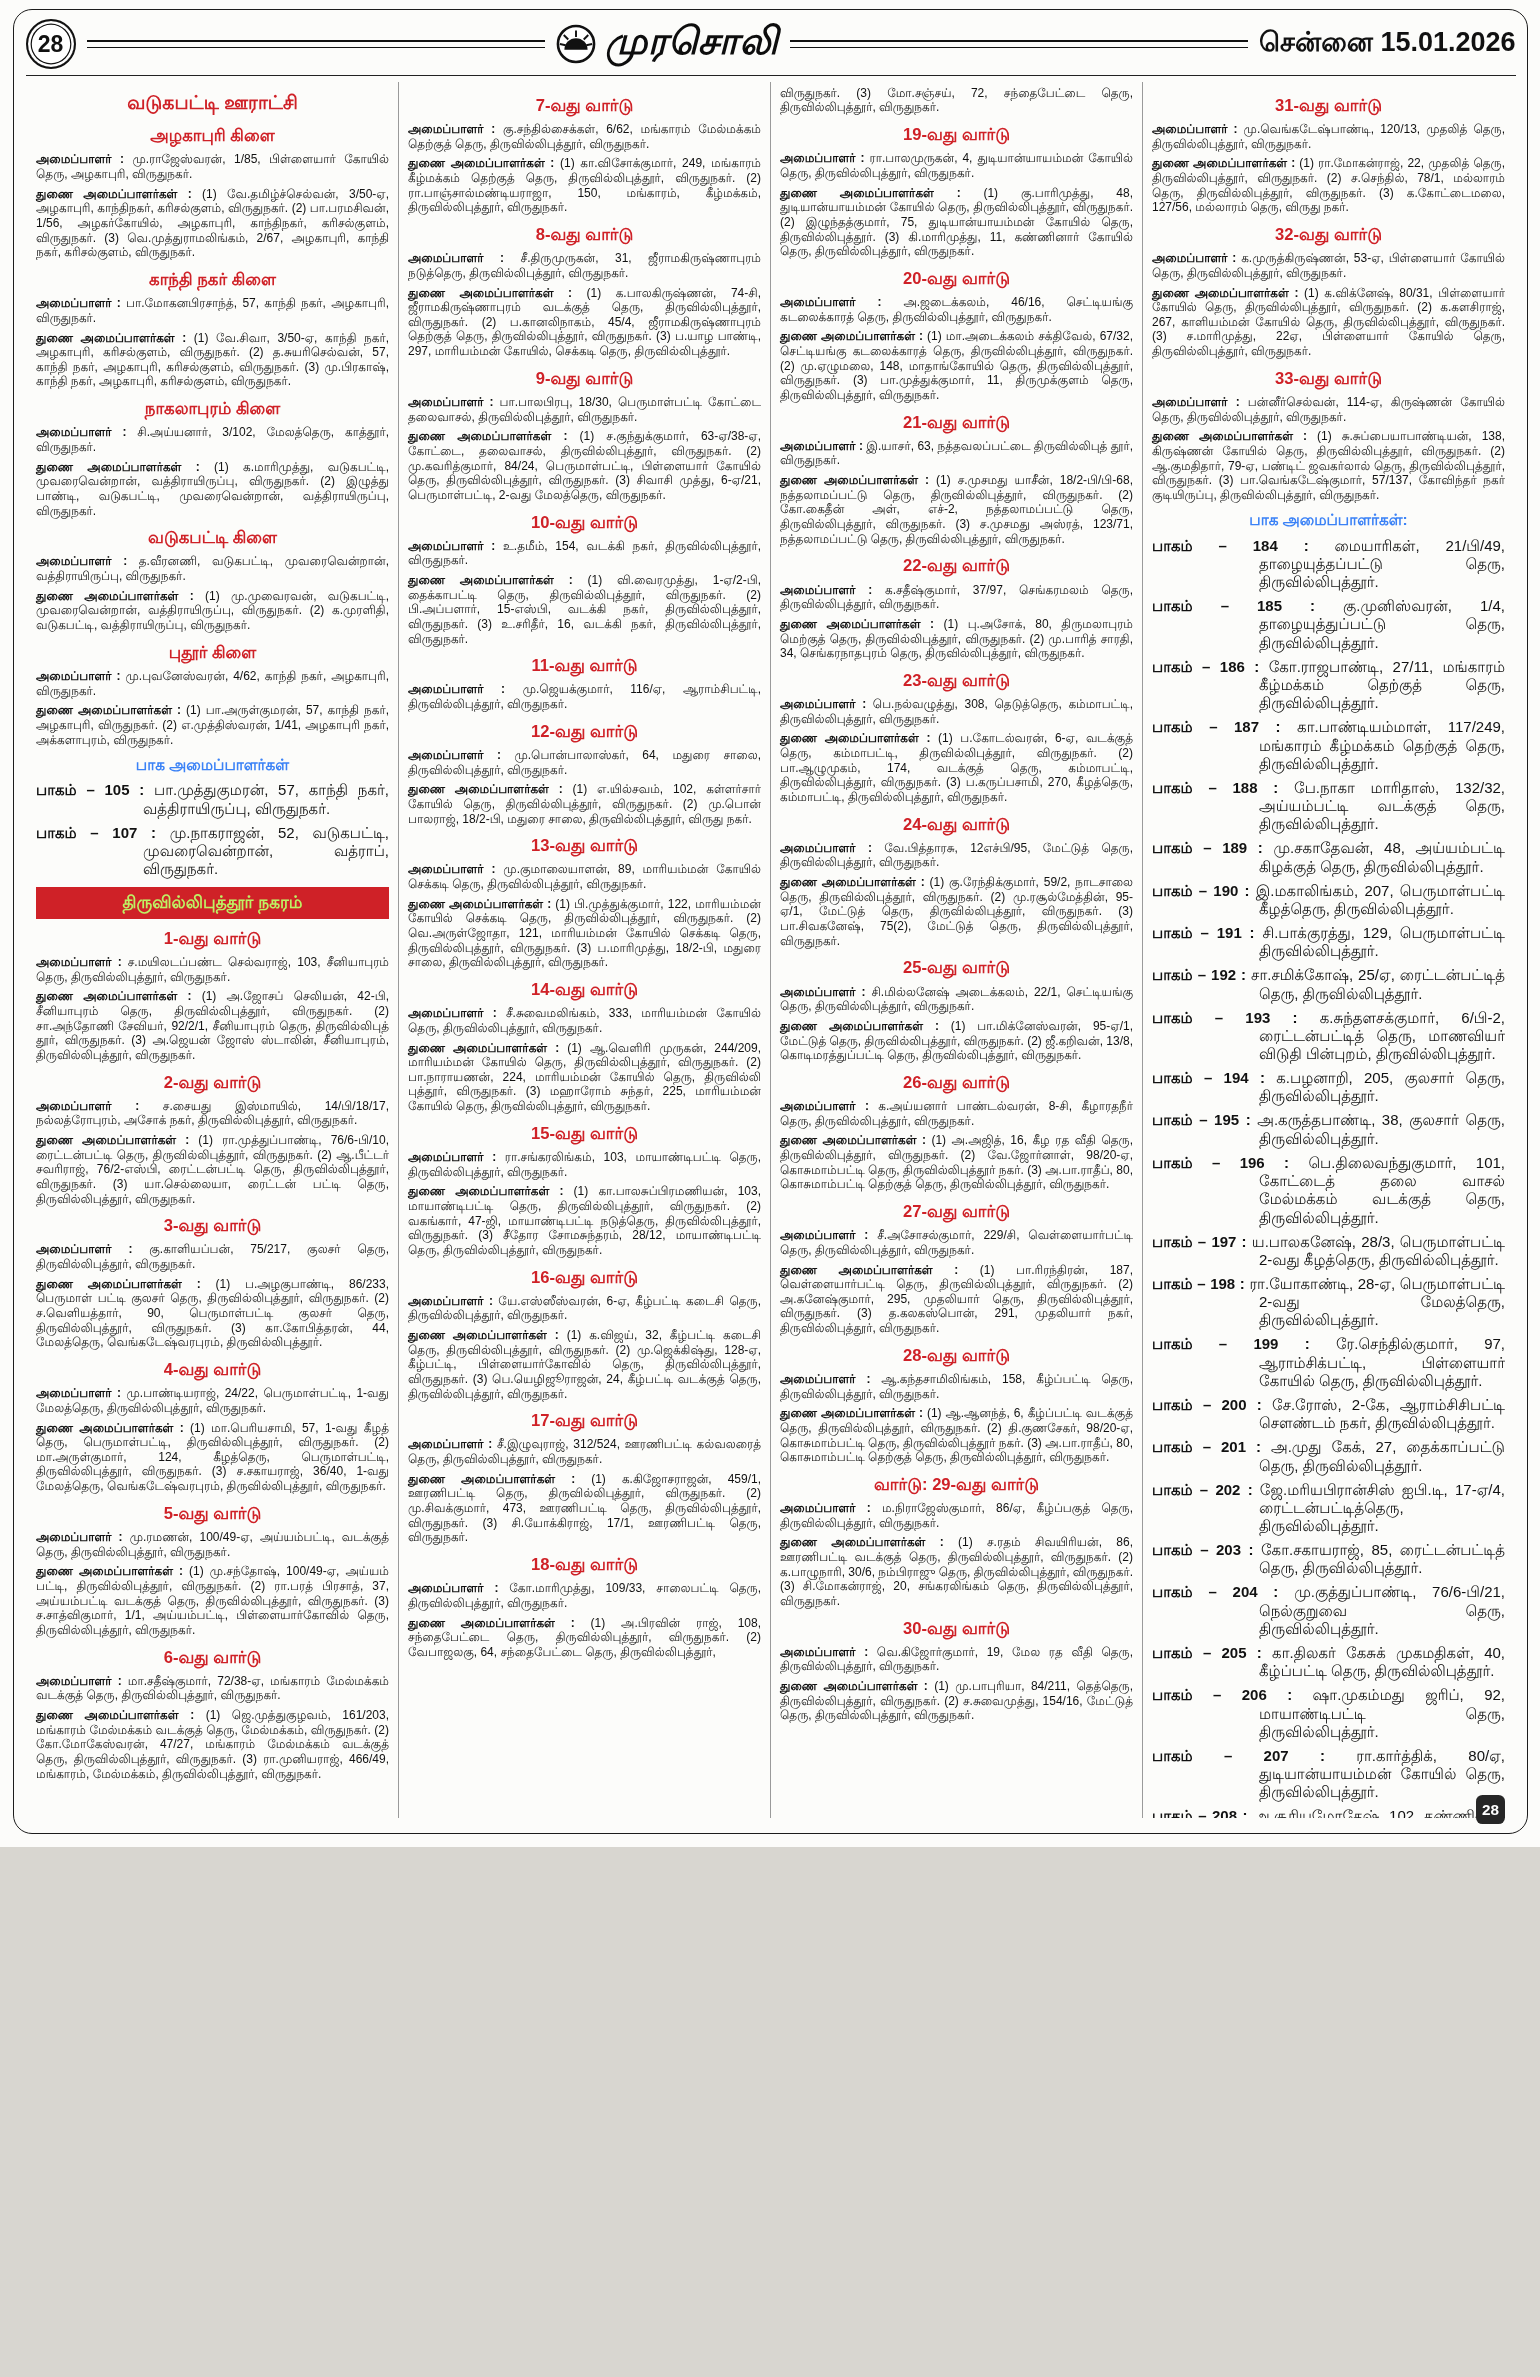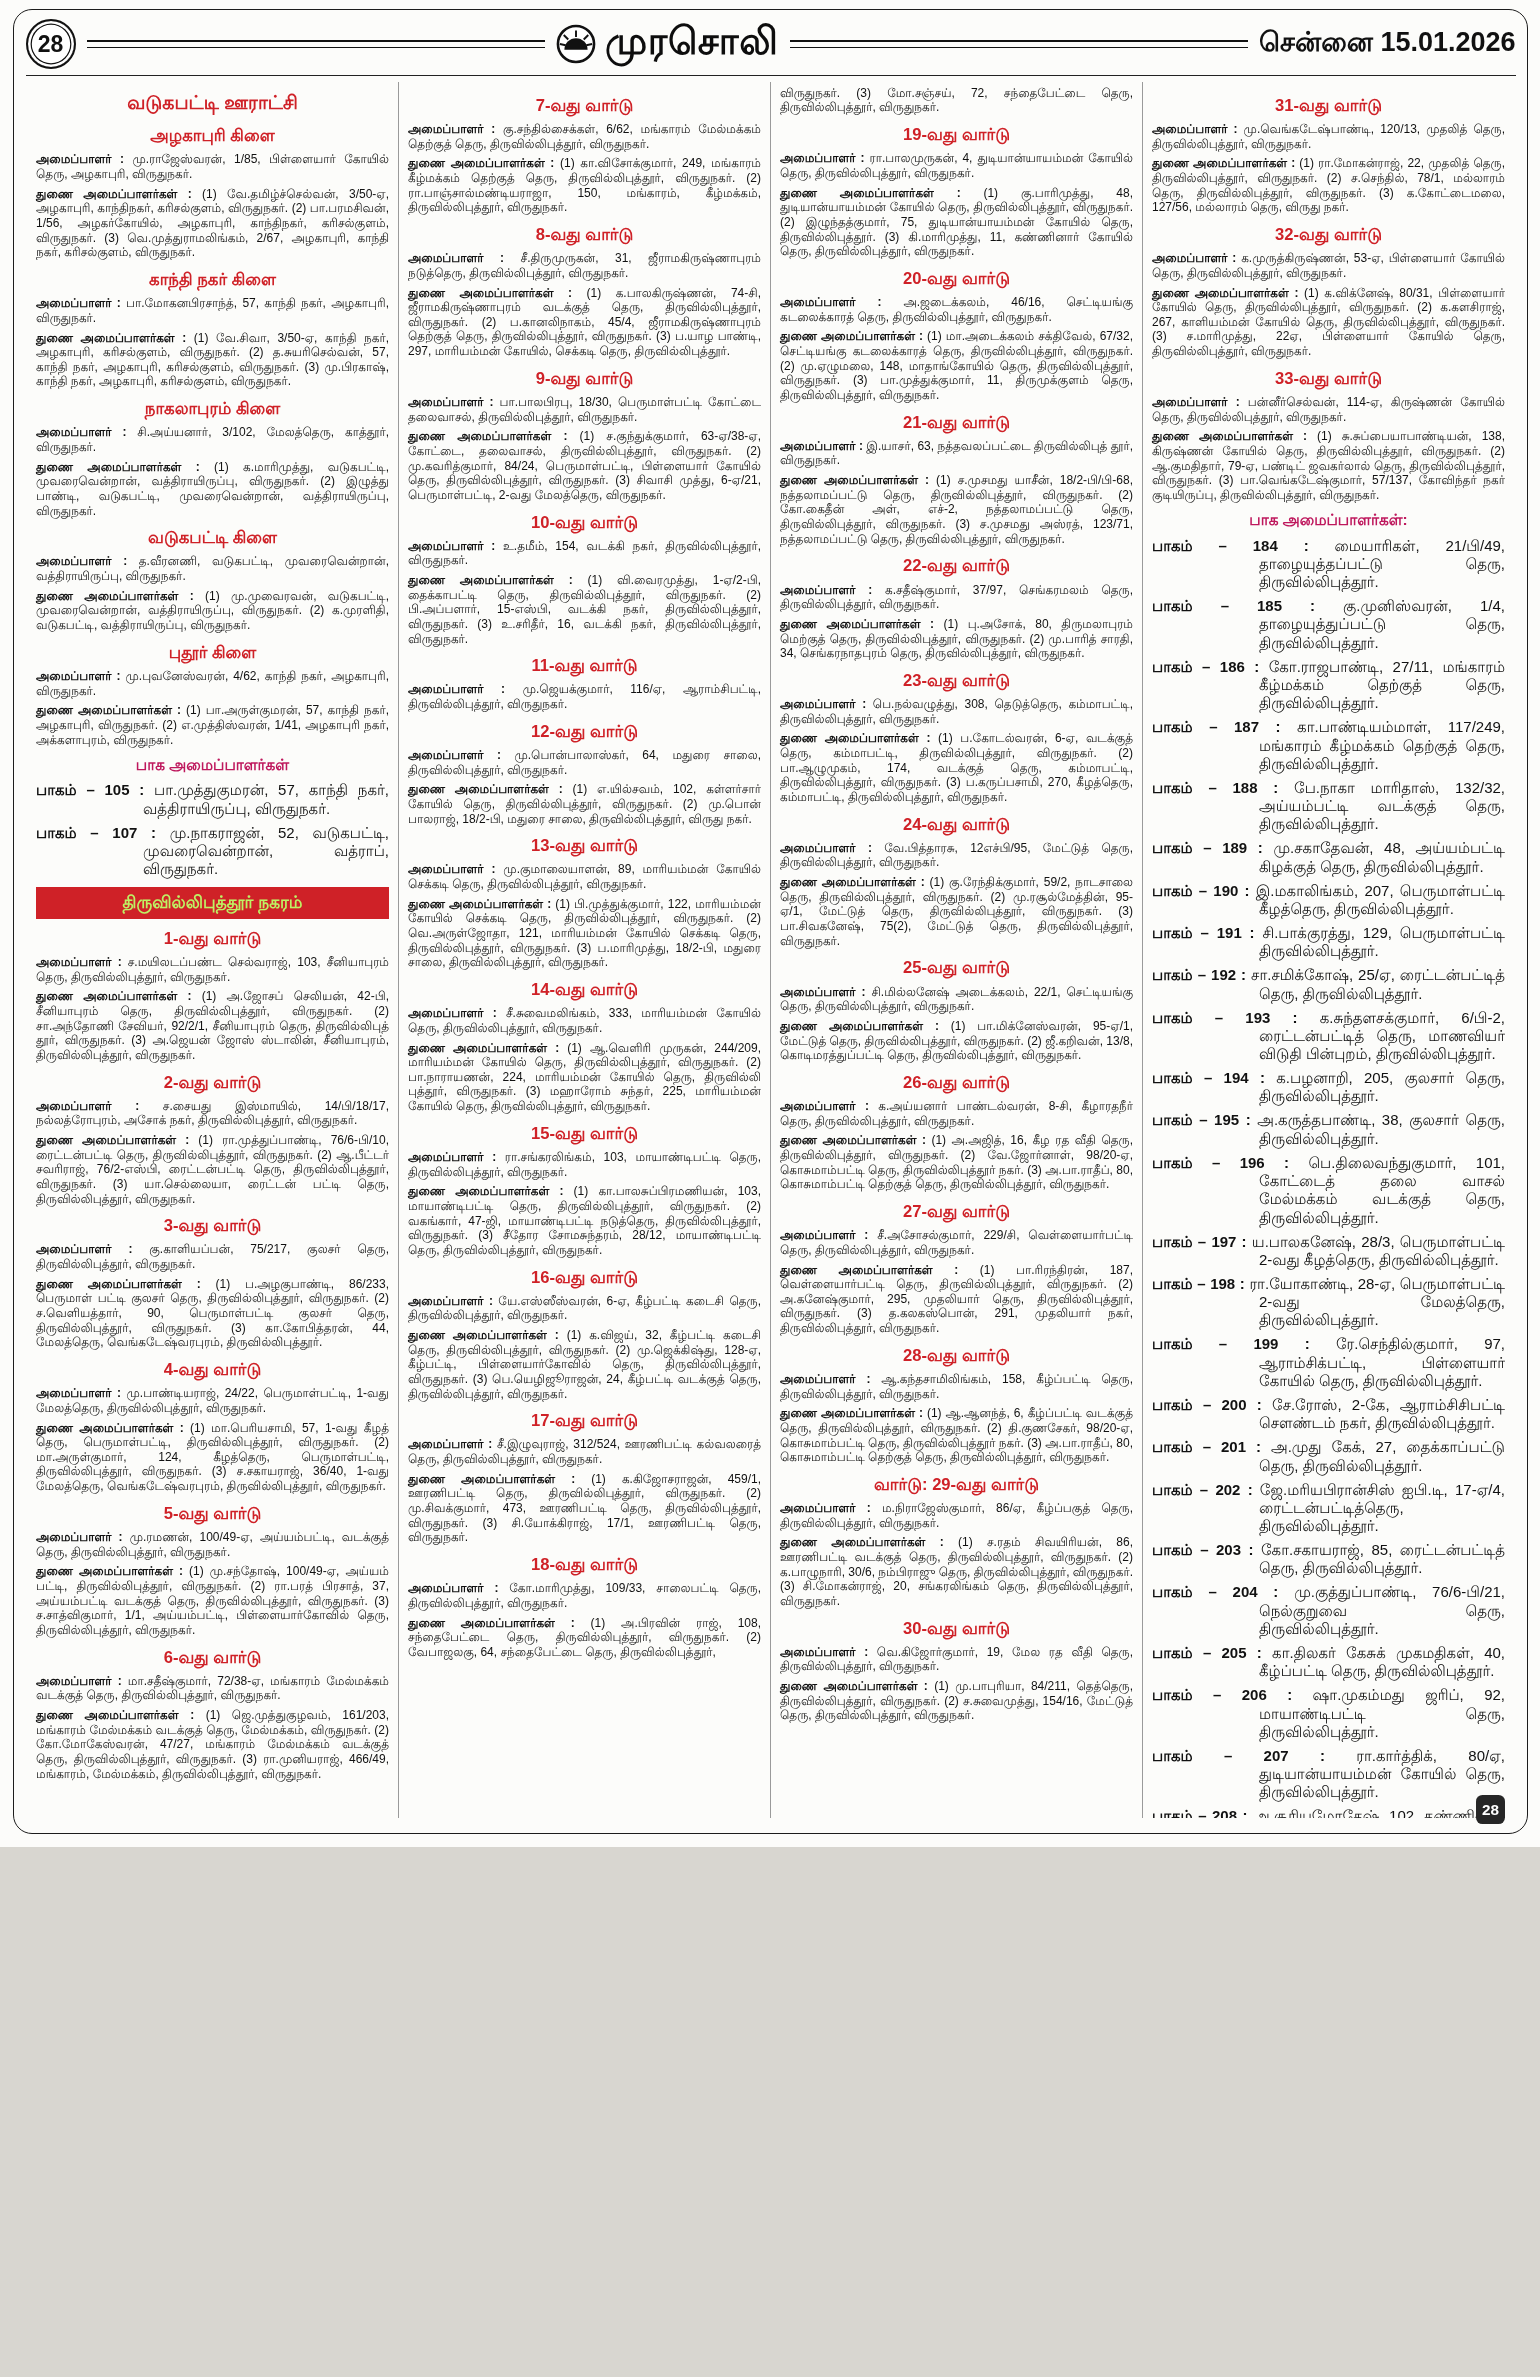"முரசொலி" .masthead { font-style: none -> italic }
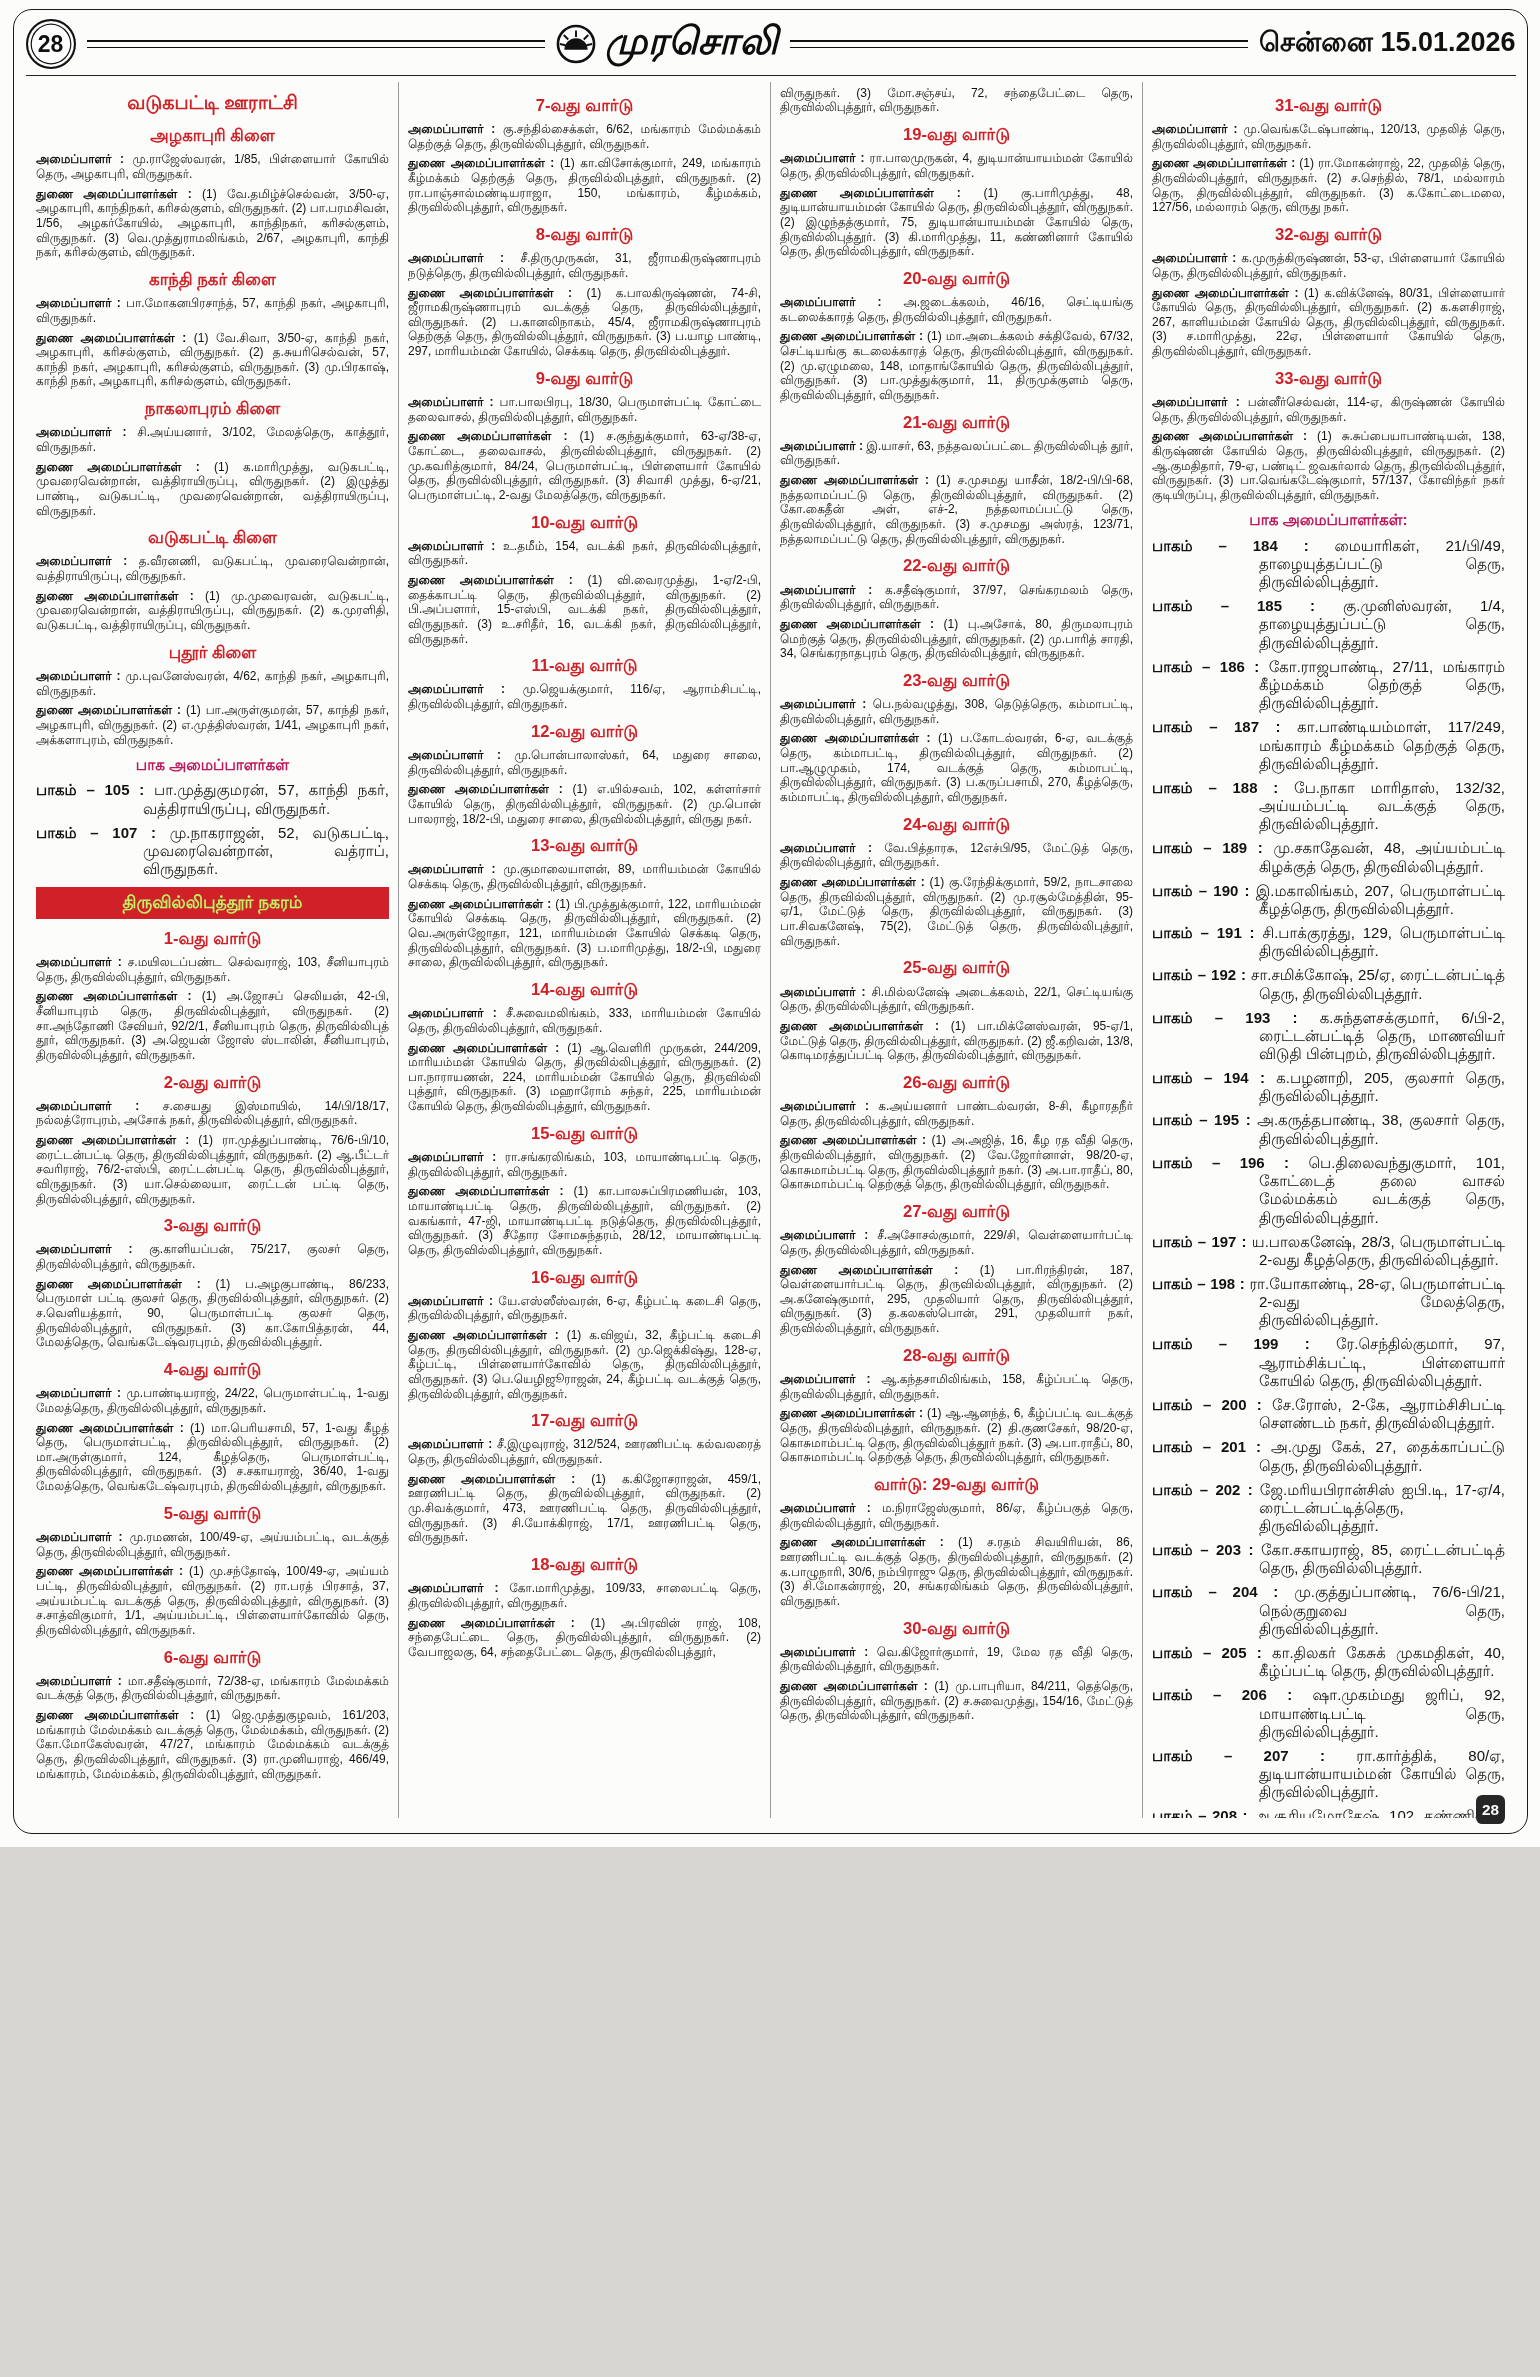"பாக அமைப்பாளர்கள்:" .black { color: #be185d -> #3b82f6 }
